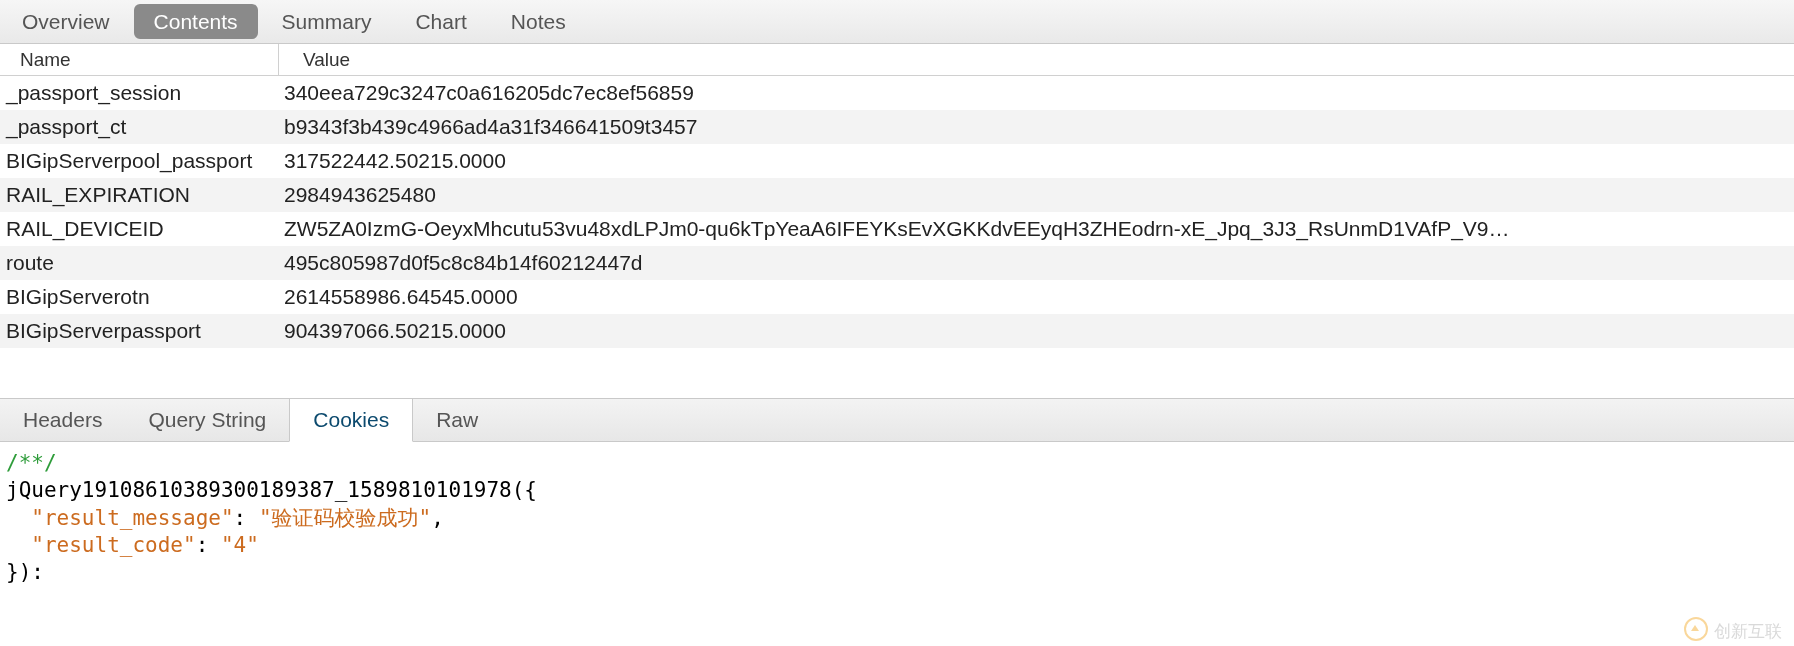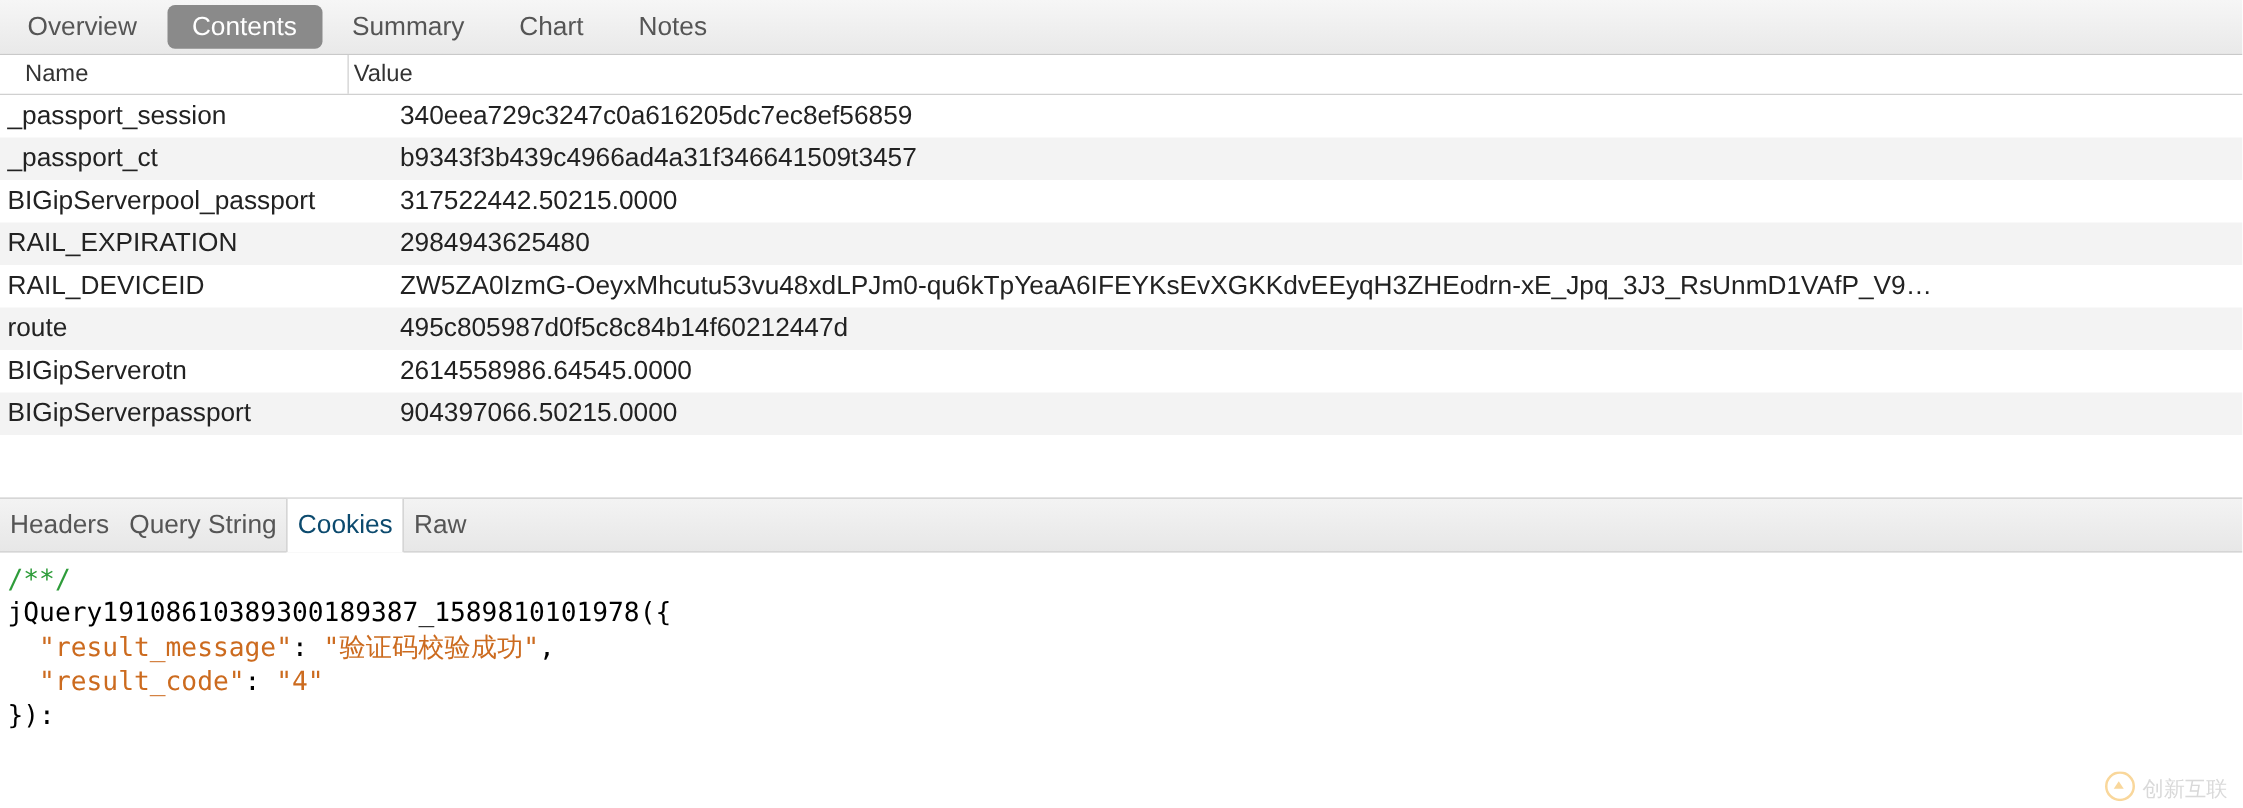"Value" .col-value { padding-left: 4px -> 24px }
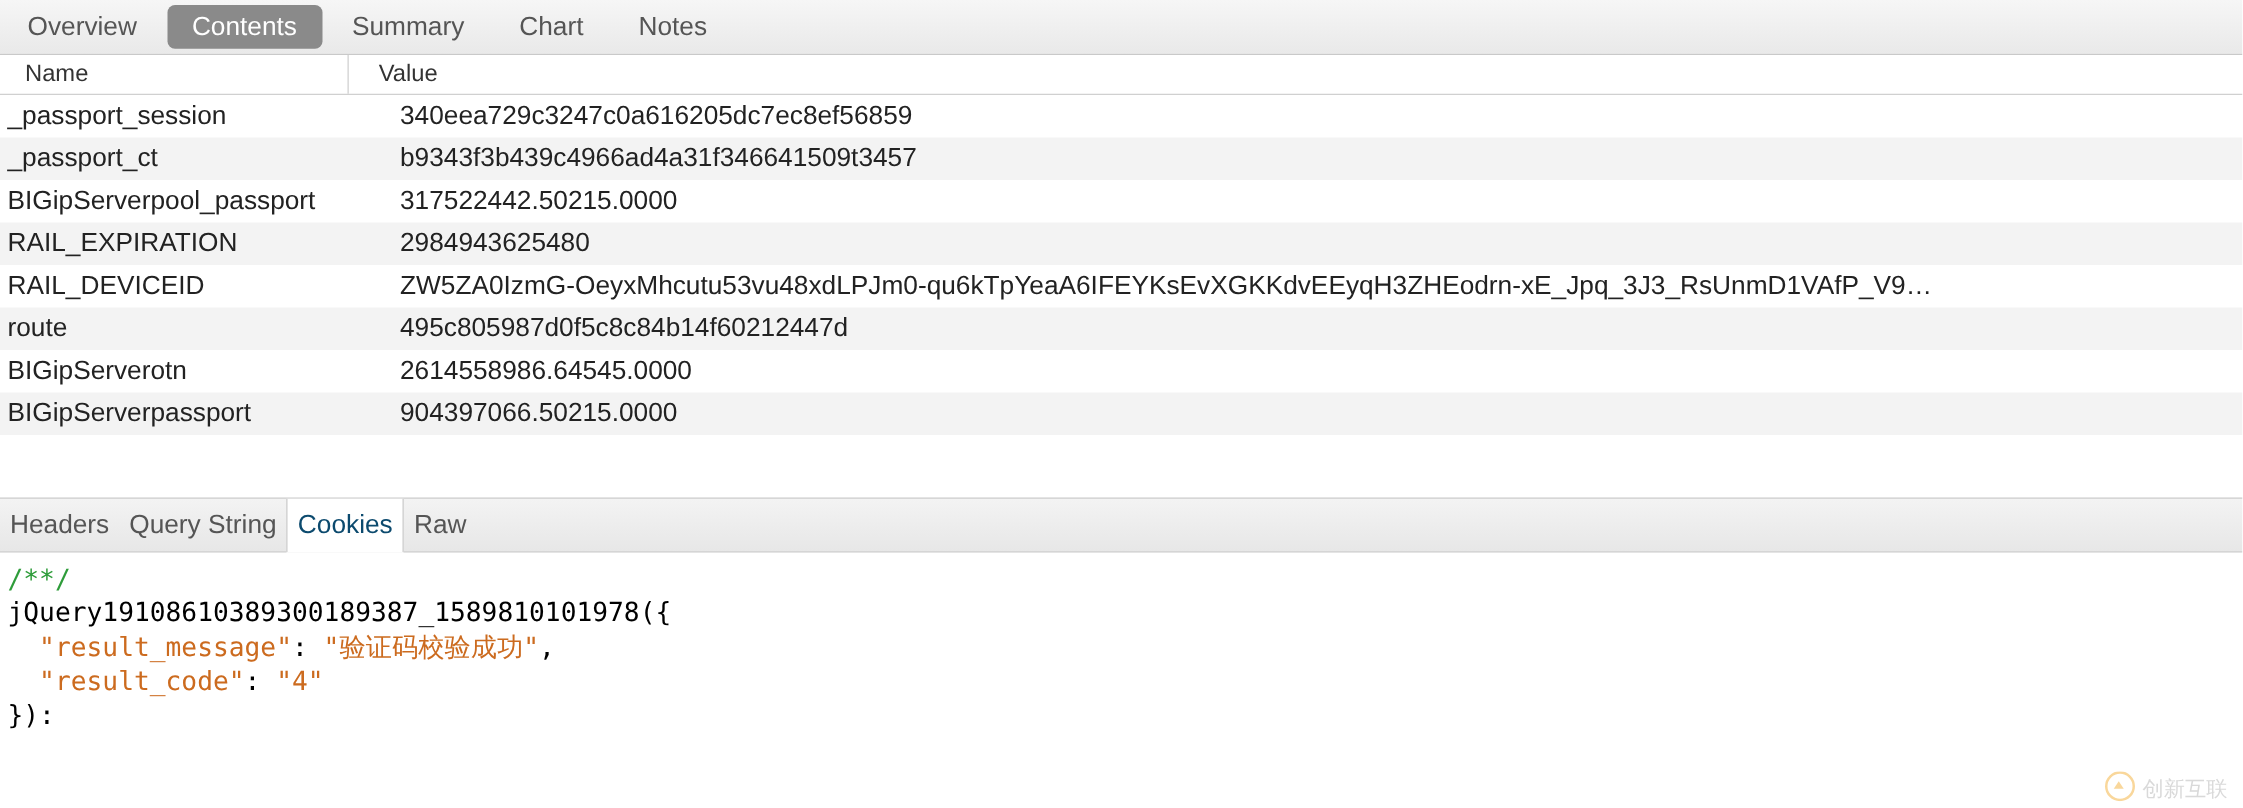"340eea729c3247c0a616205dc7ec8ef56859" .tbl-body .row .c-val { margin-left: 36px -> none }
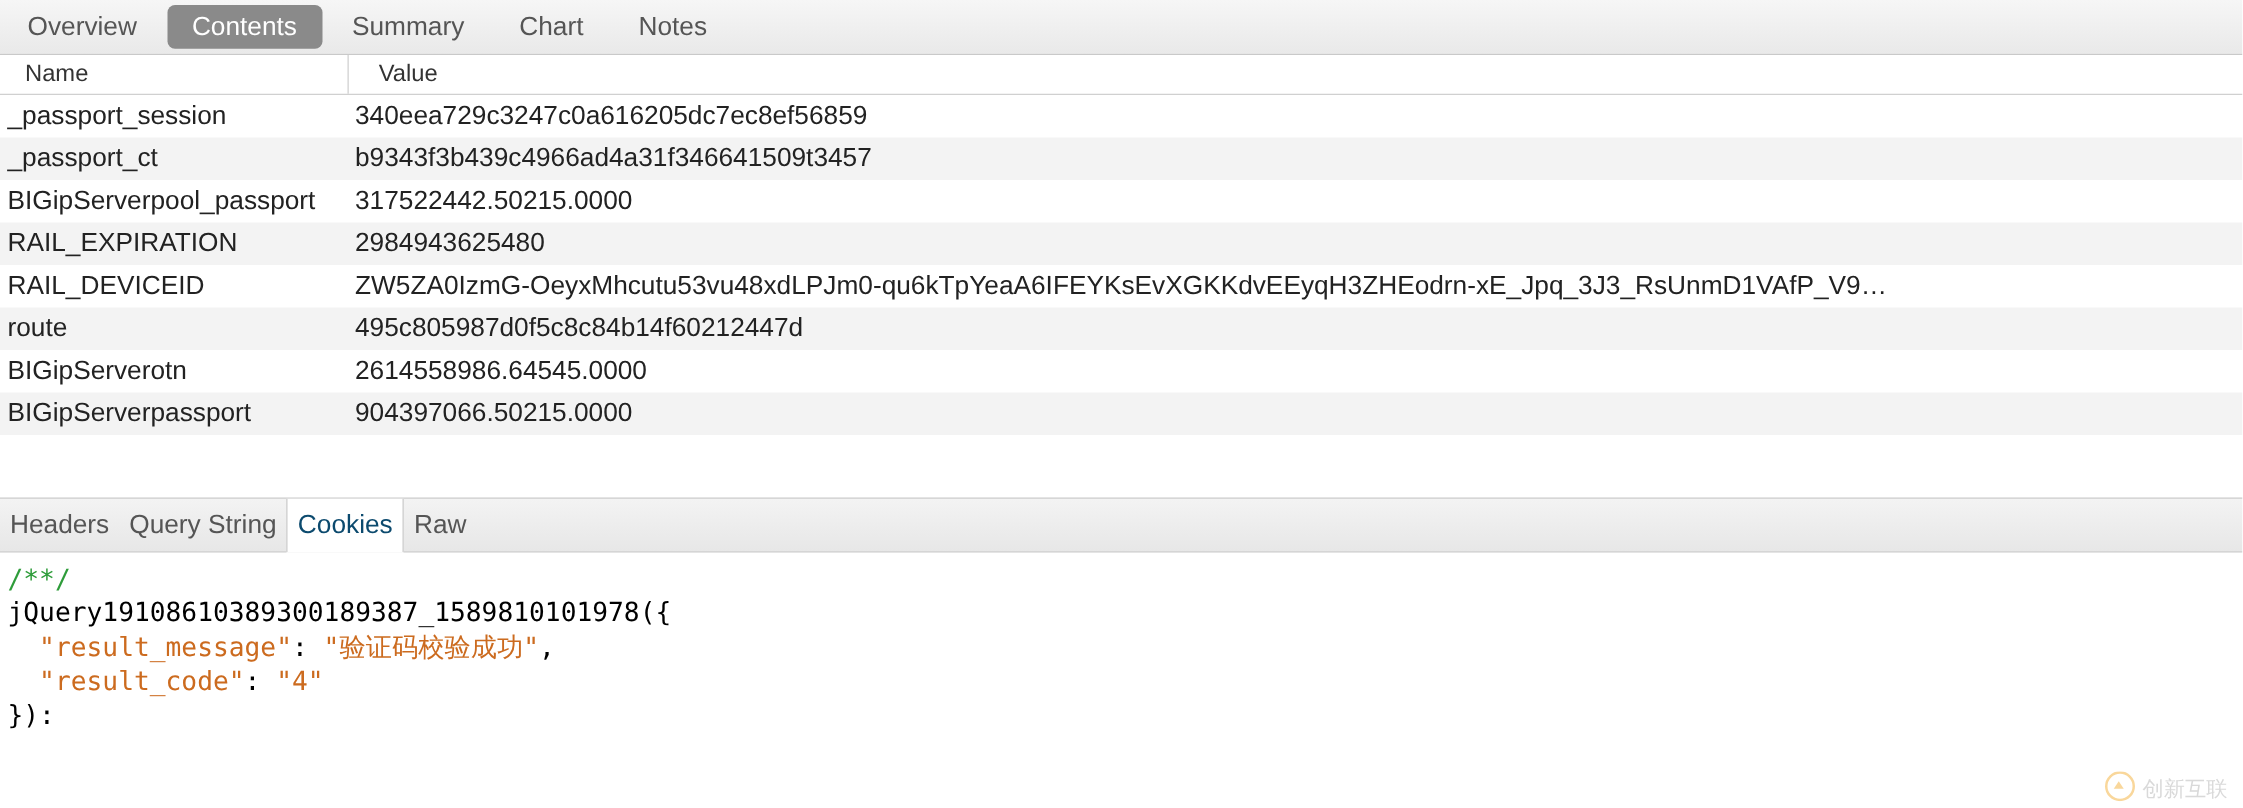"Headers" .sub-tab { padding: 0 8px -> 0 23px }
